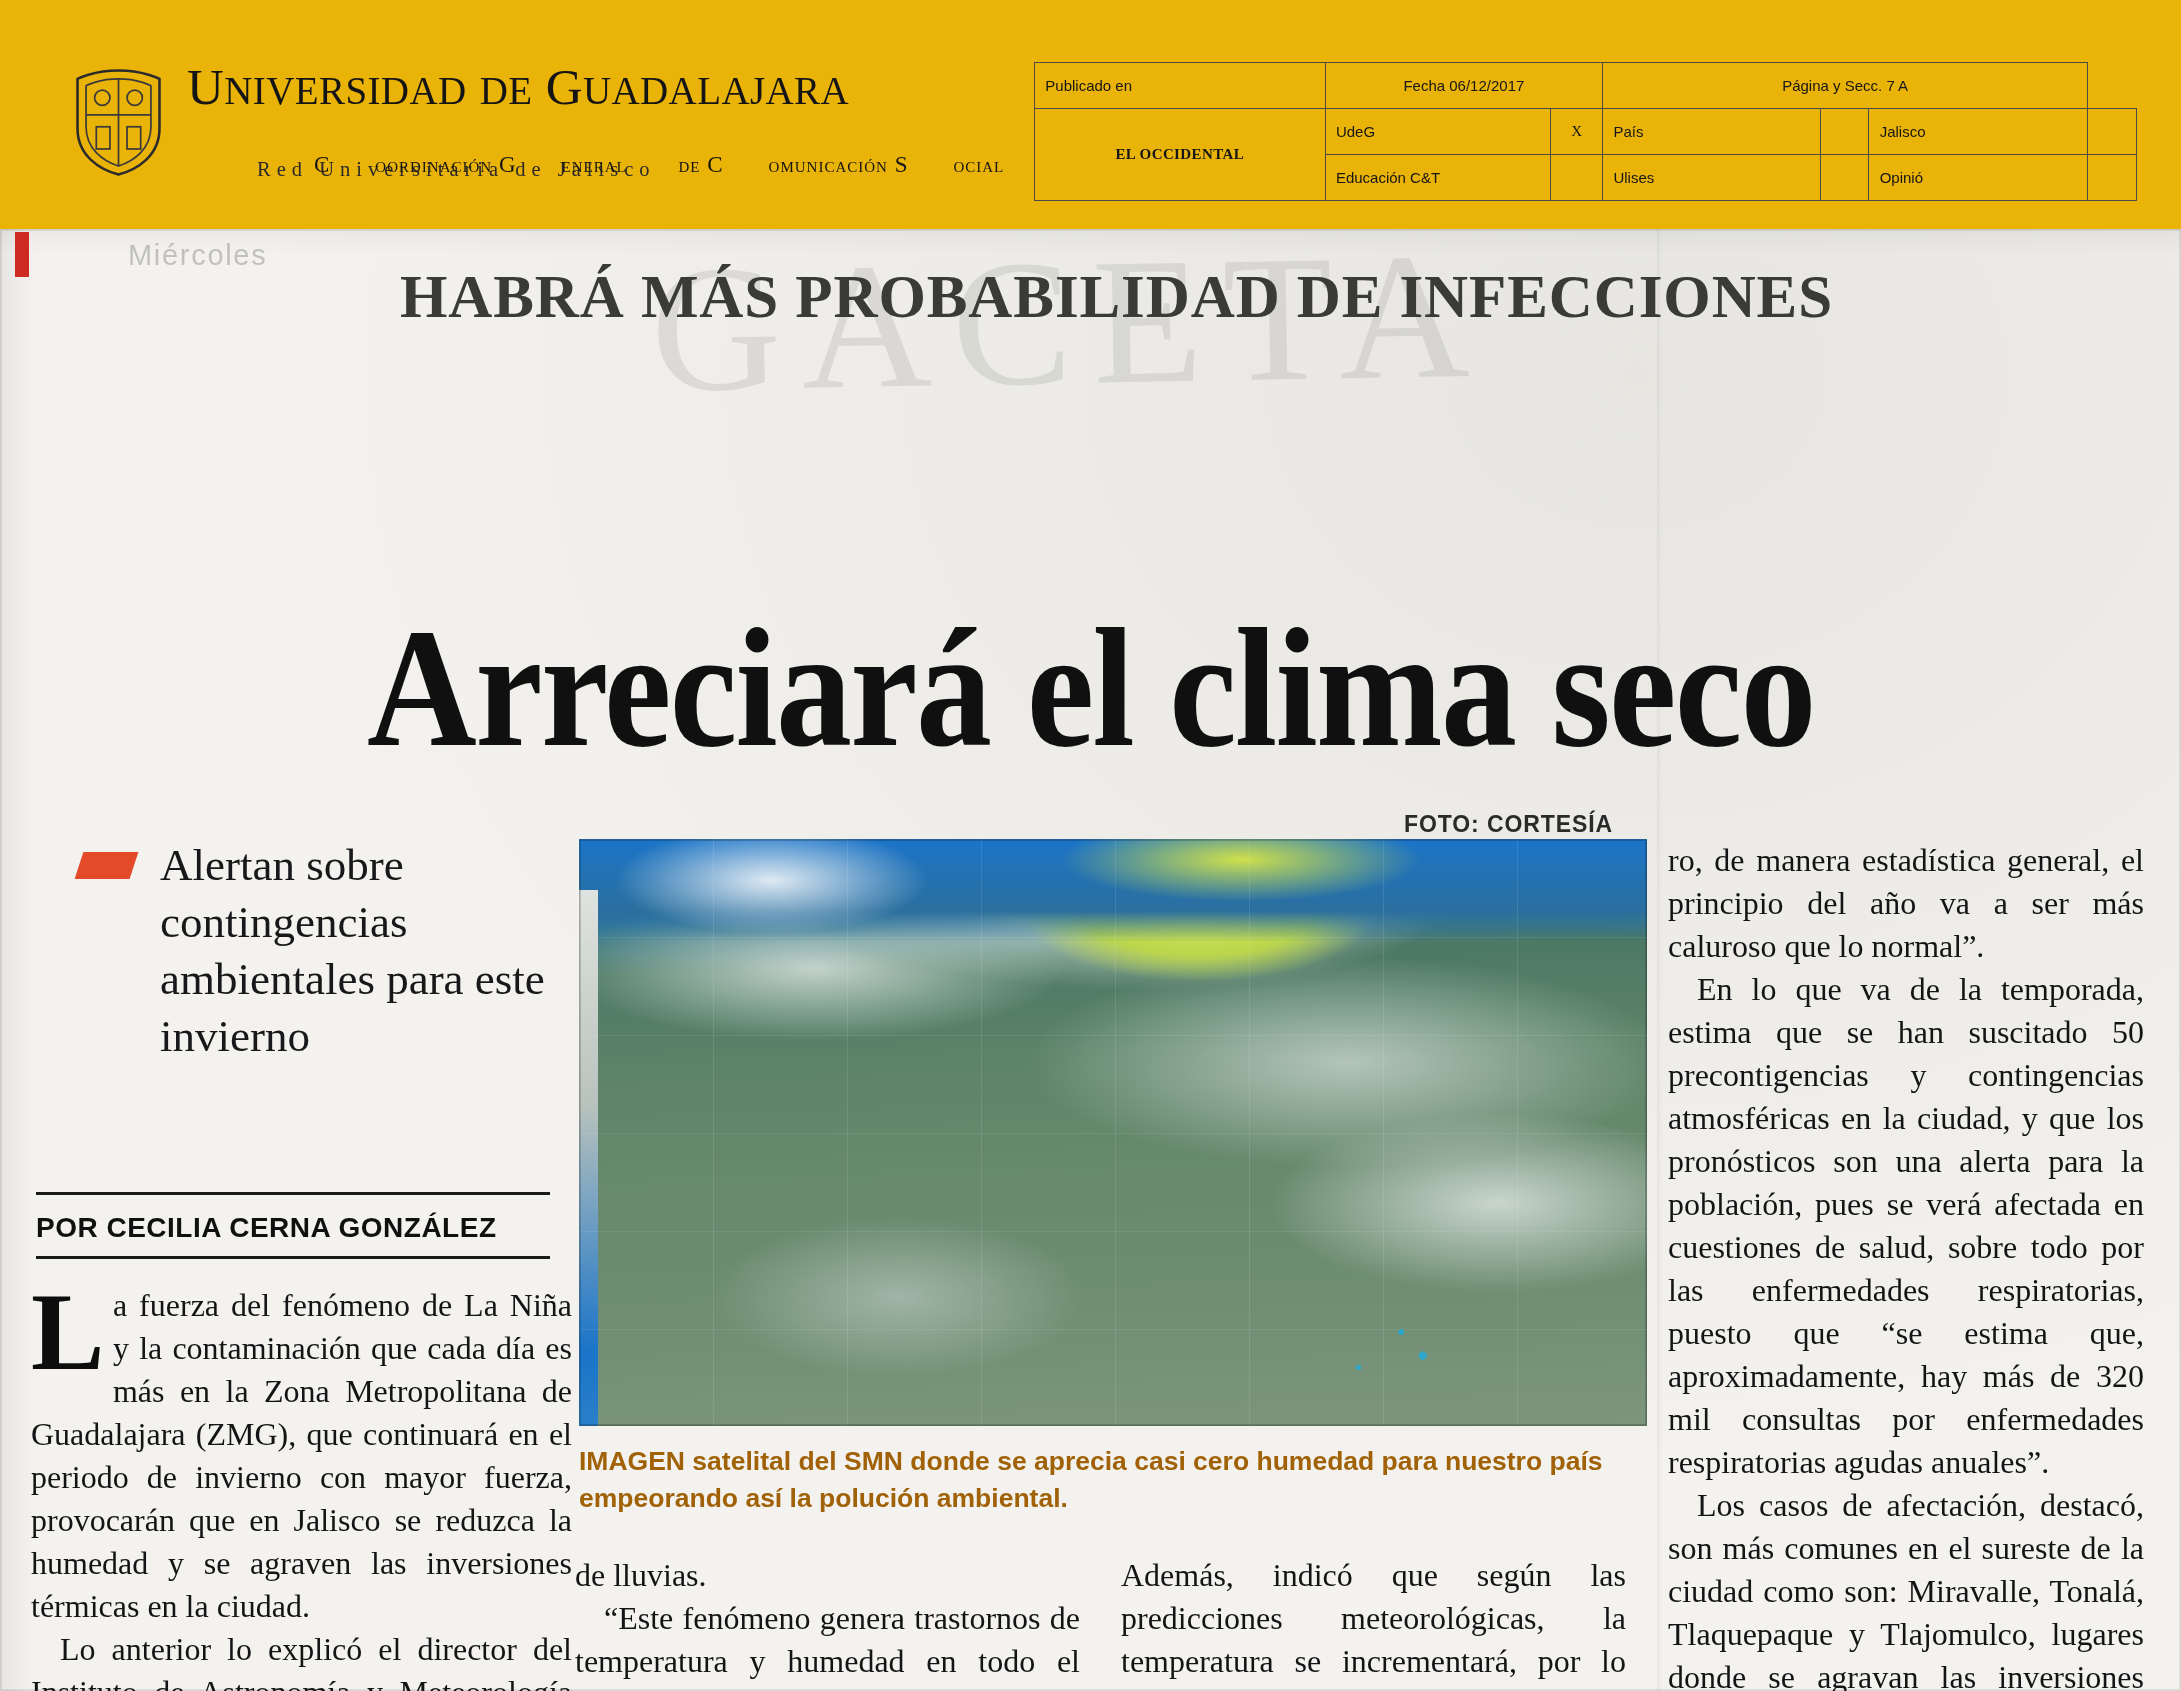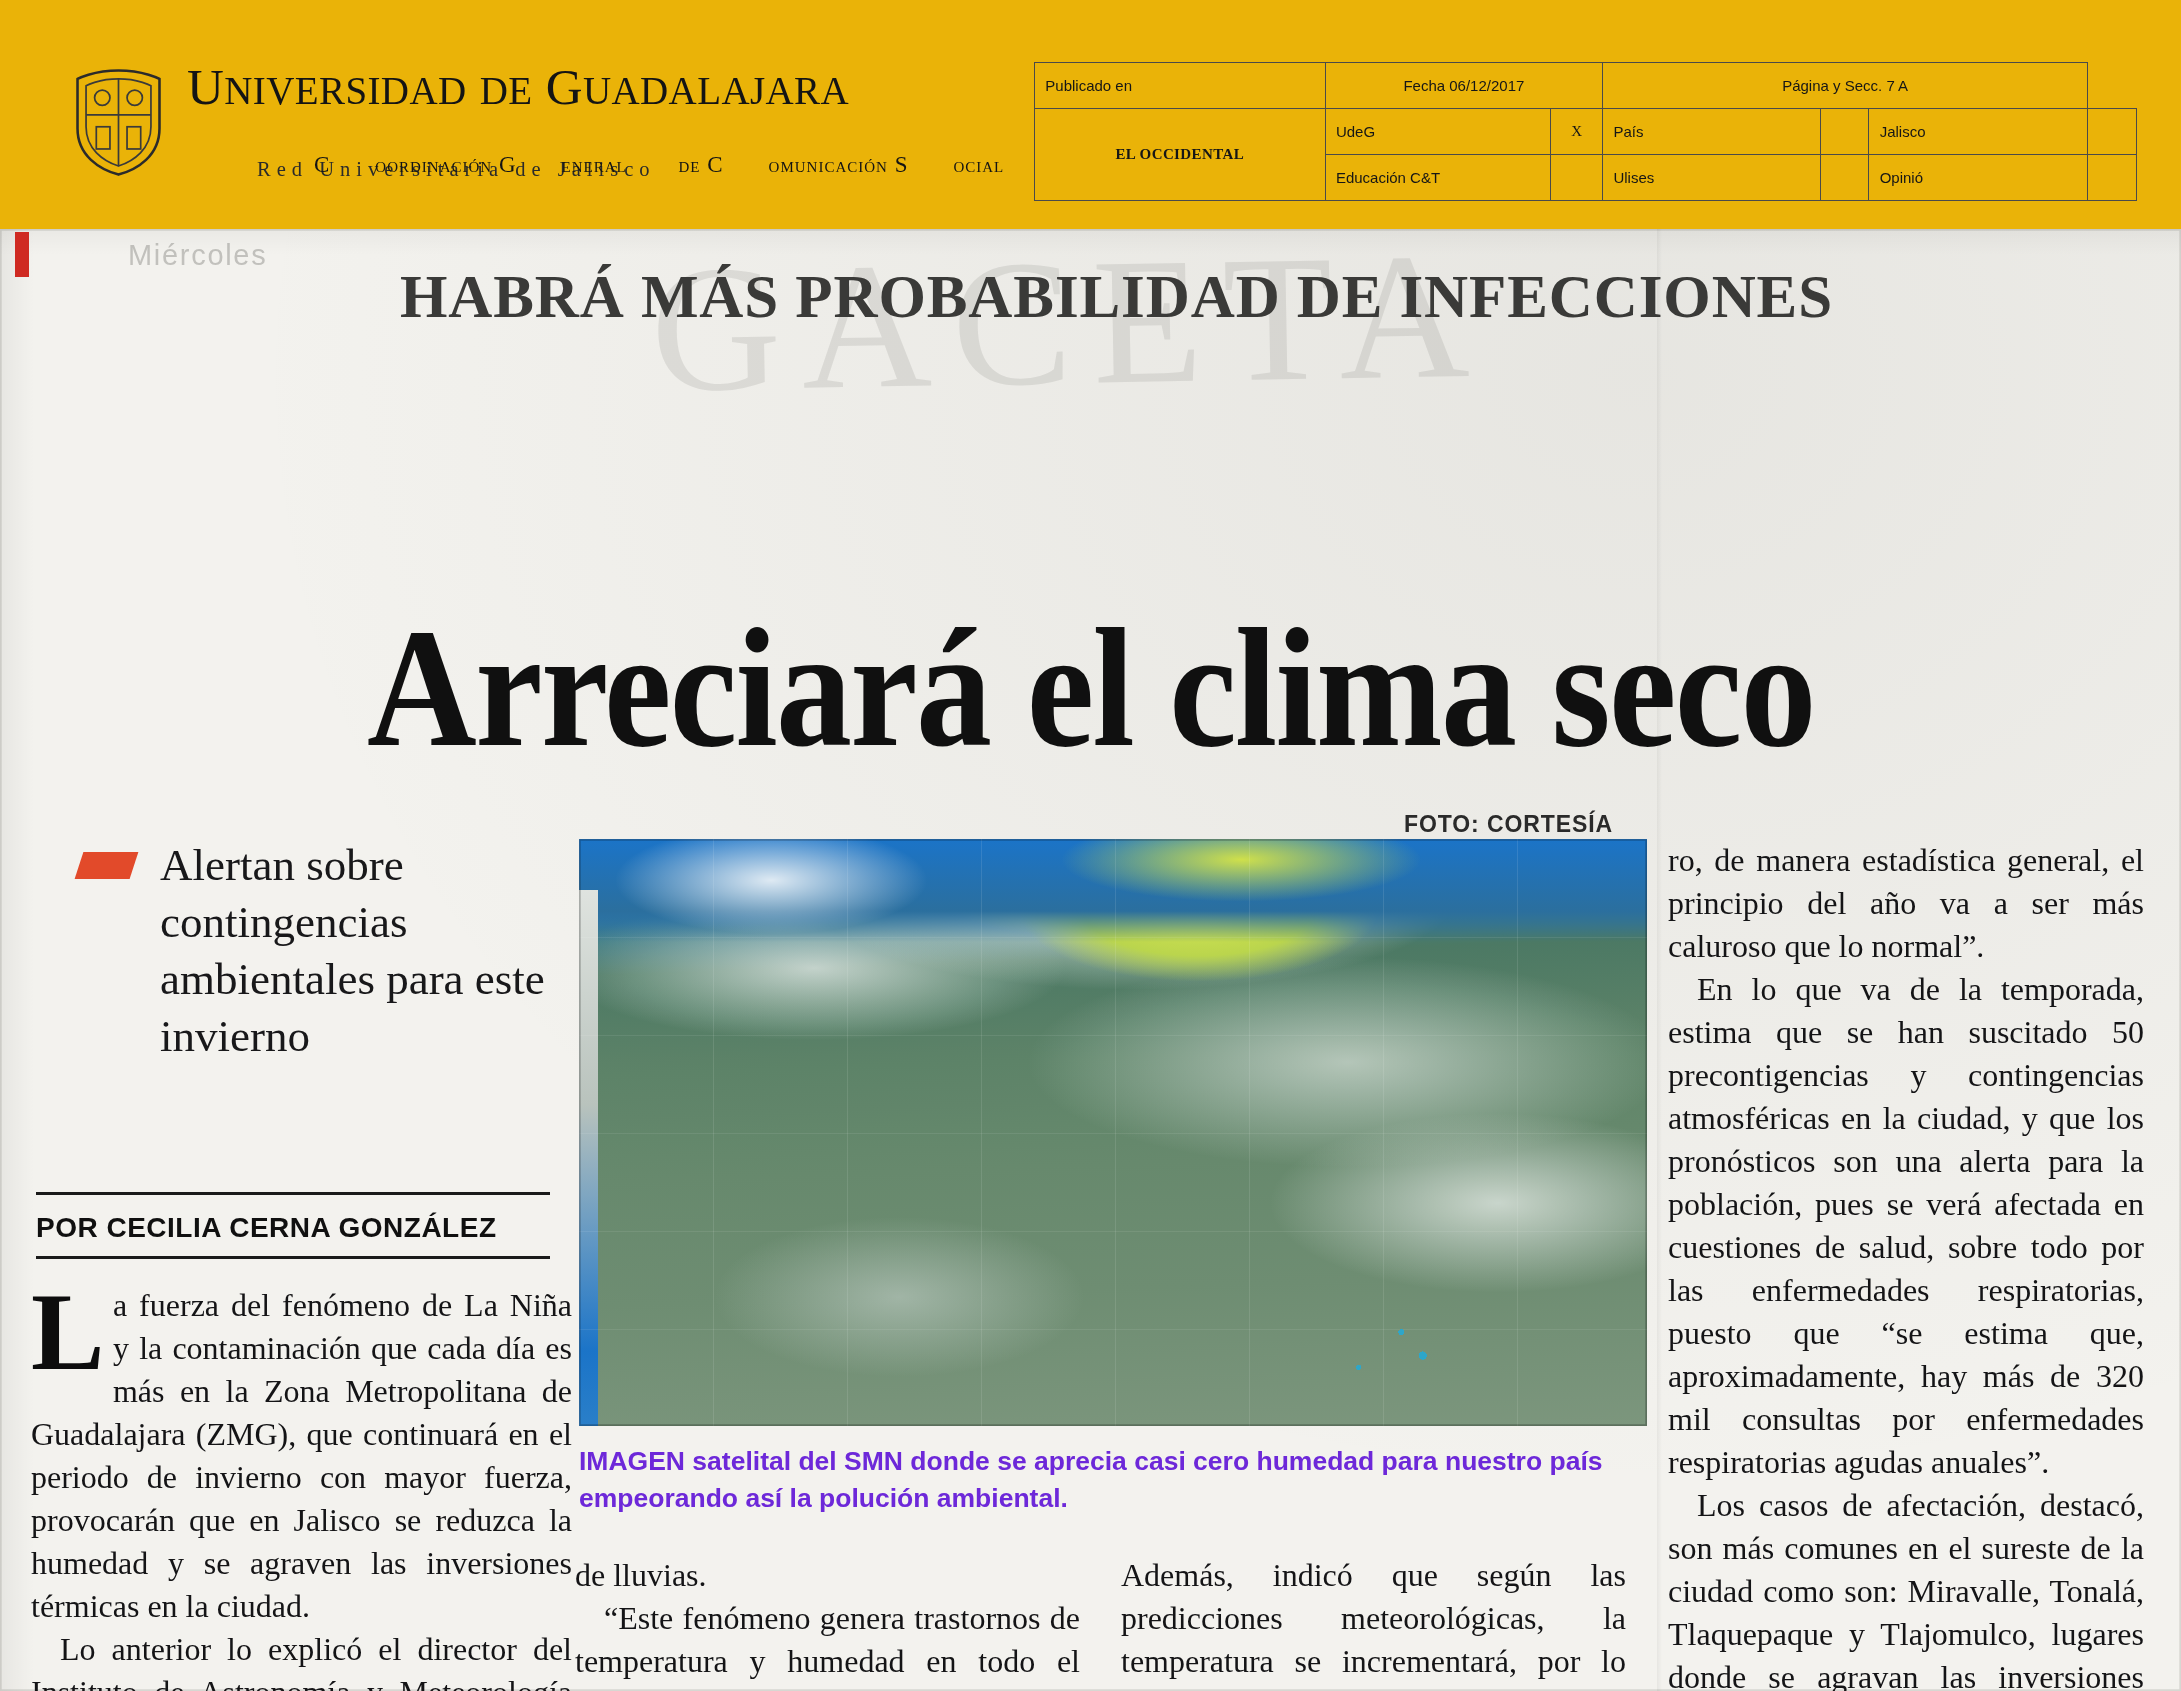"IMAGEN satelital del SMN donde" .caption { color: #6d28d9 -> #a16207 }
